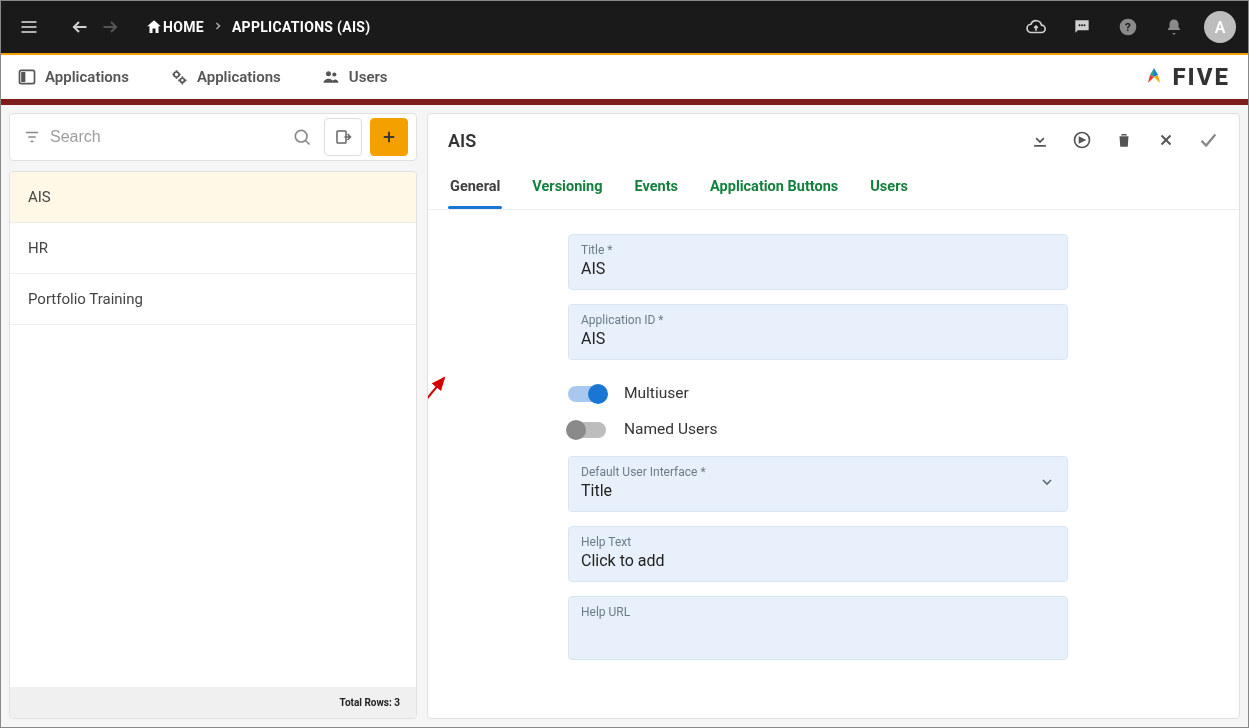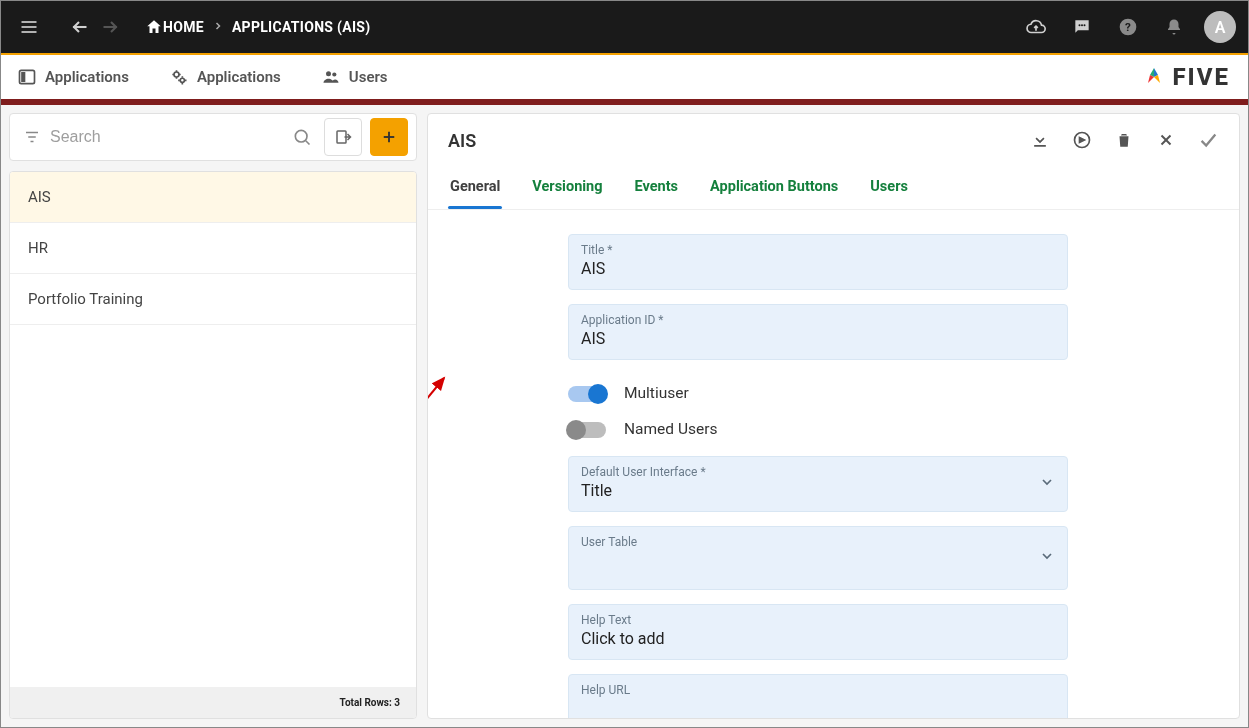"User Table" div.field { html: <div> <div>User Table</div> <div></div> <div><svg> <polyline></polyline> </svg></div> </div> -> none }
